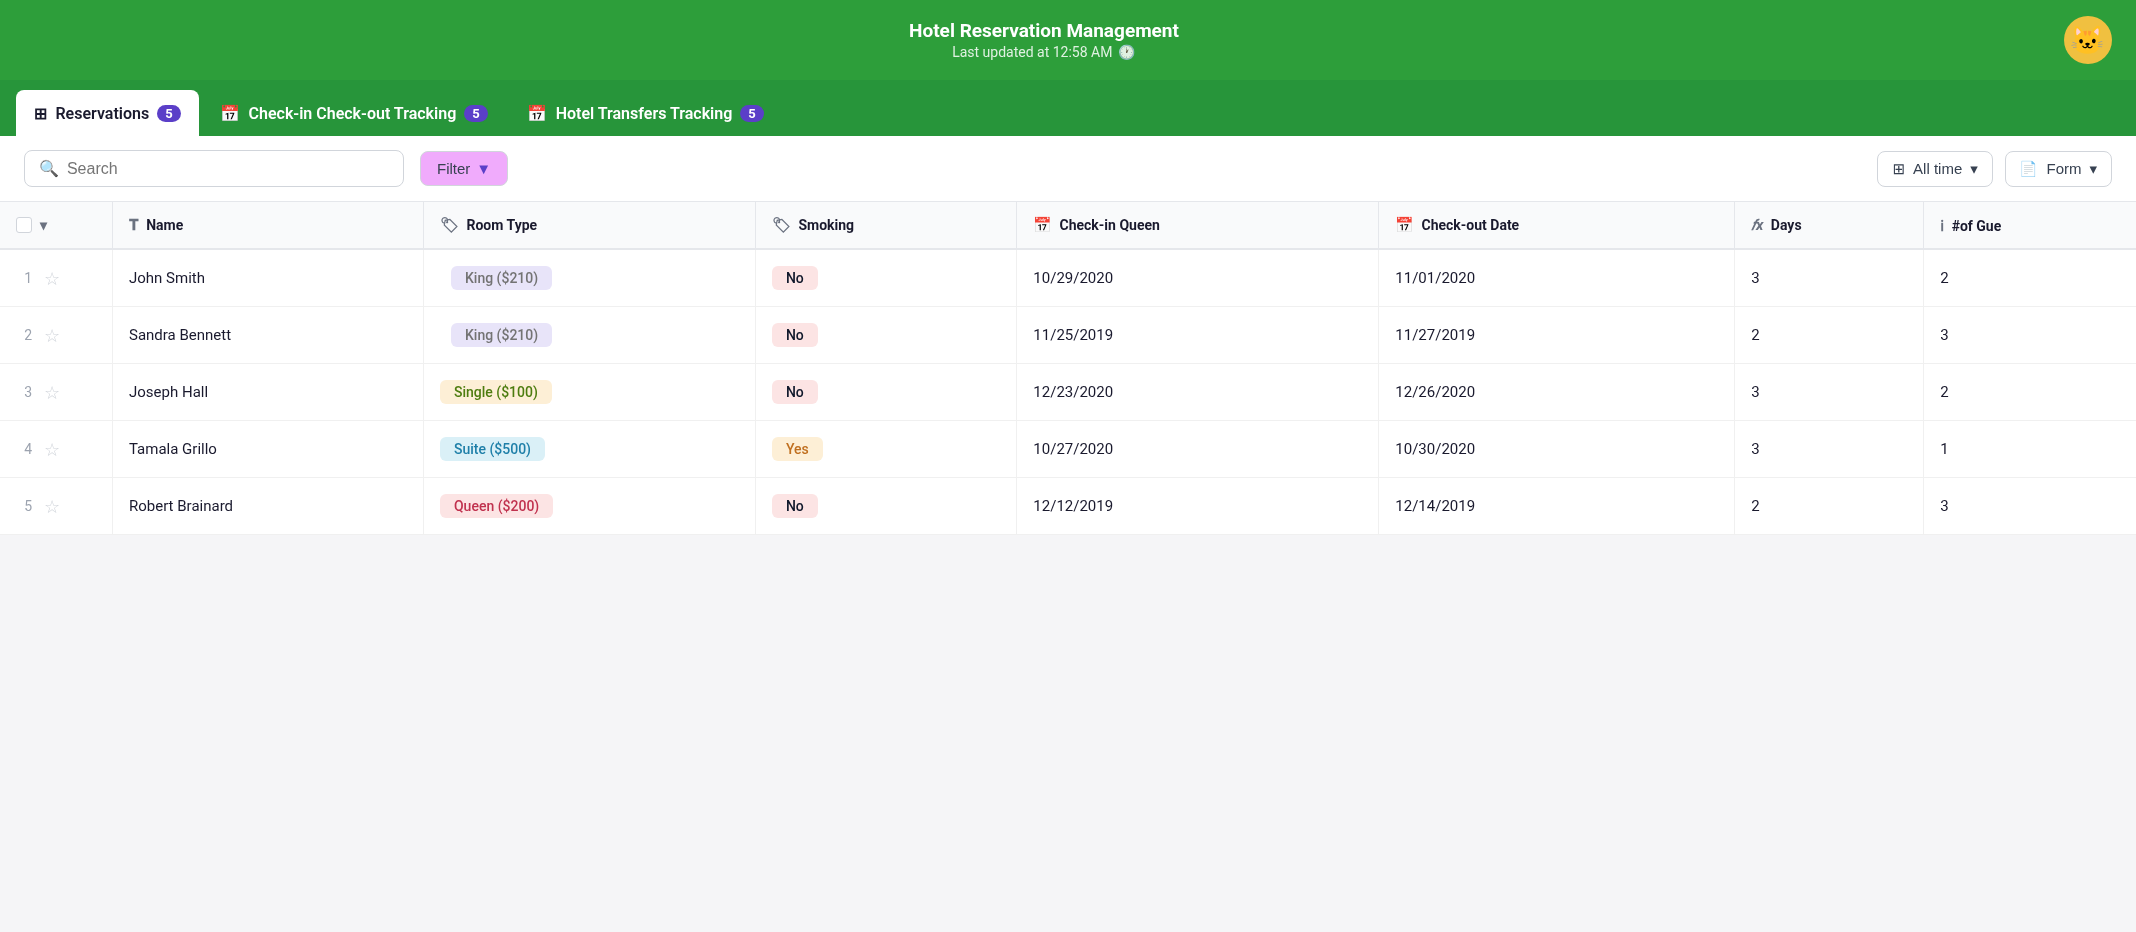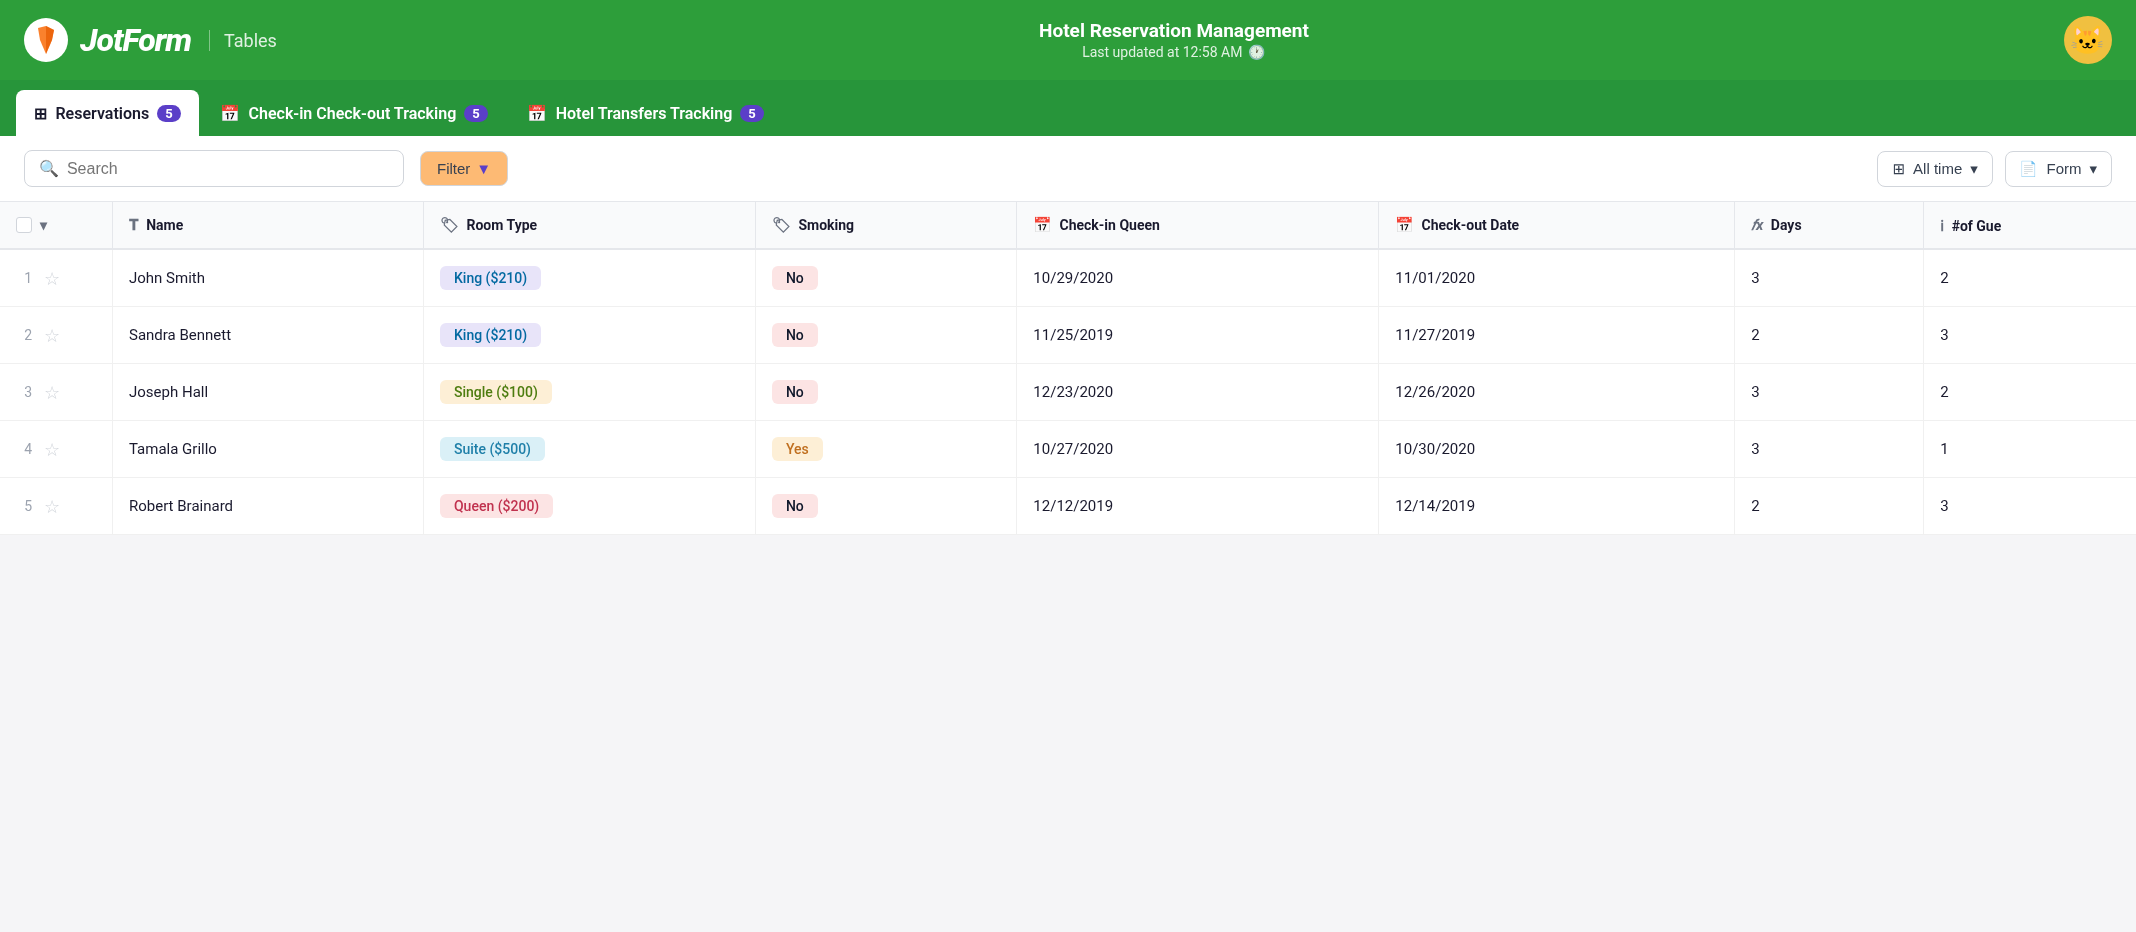"JotForm" div.logo-area { html: <div> <svg> <circle></circle> <path></path> <path></path> </svg> <span>JotForm</span> <span>Tables</span> </div> -> none }
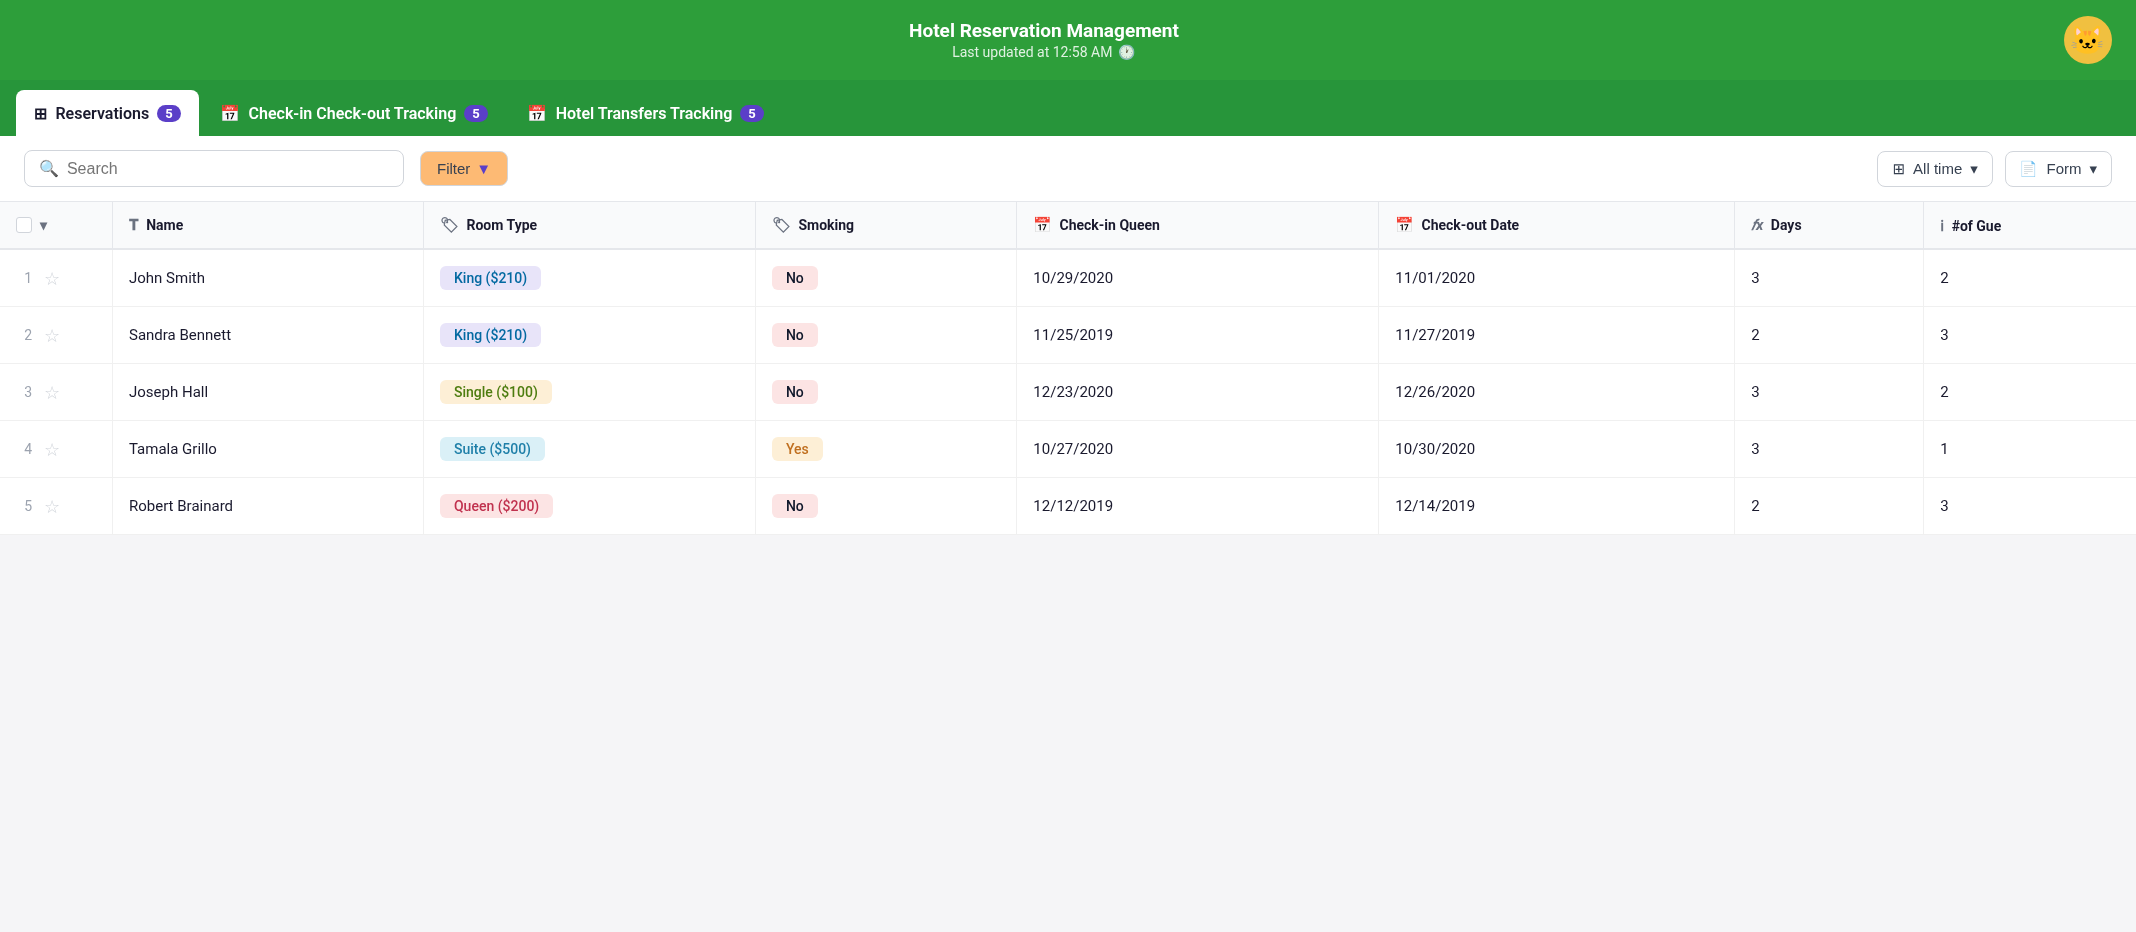"Filter" .filter-btn { background: #fdba74 -> #f0abfc }
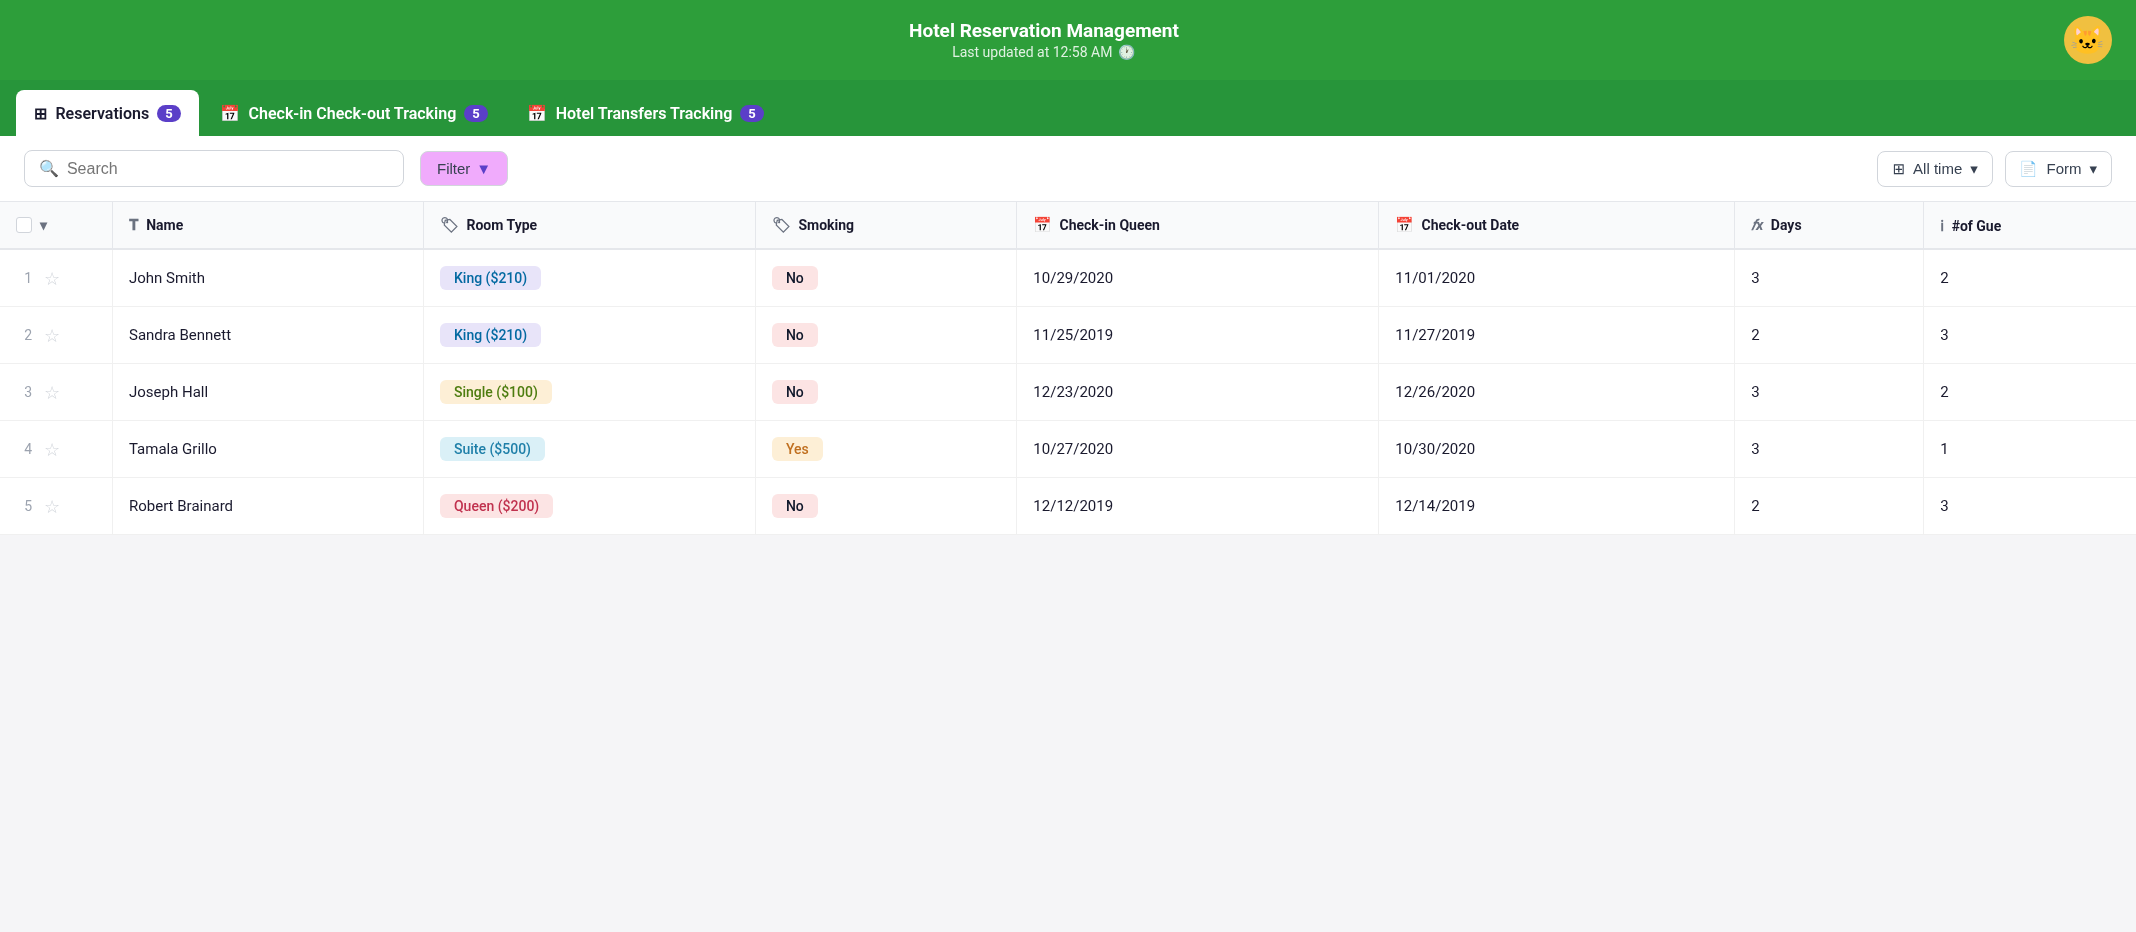"King ($210)" .badge-purple { color: #0369a1 -> #737373; margin-left: none -> 11px }
